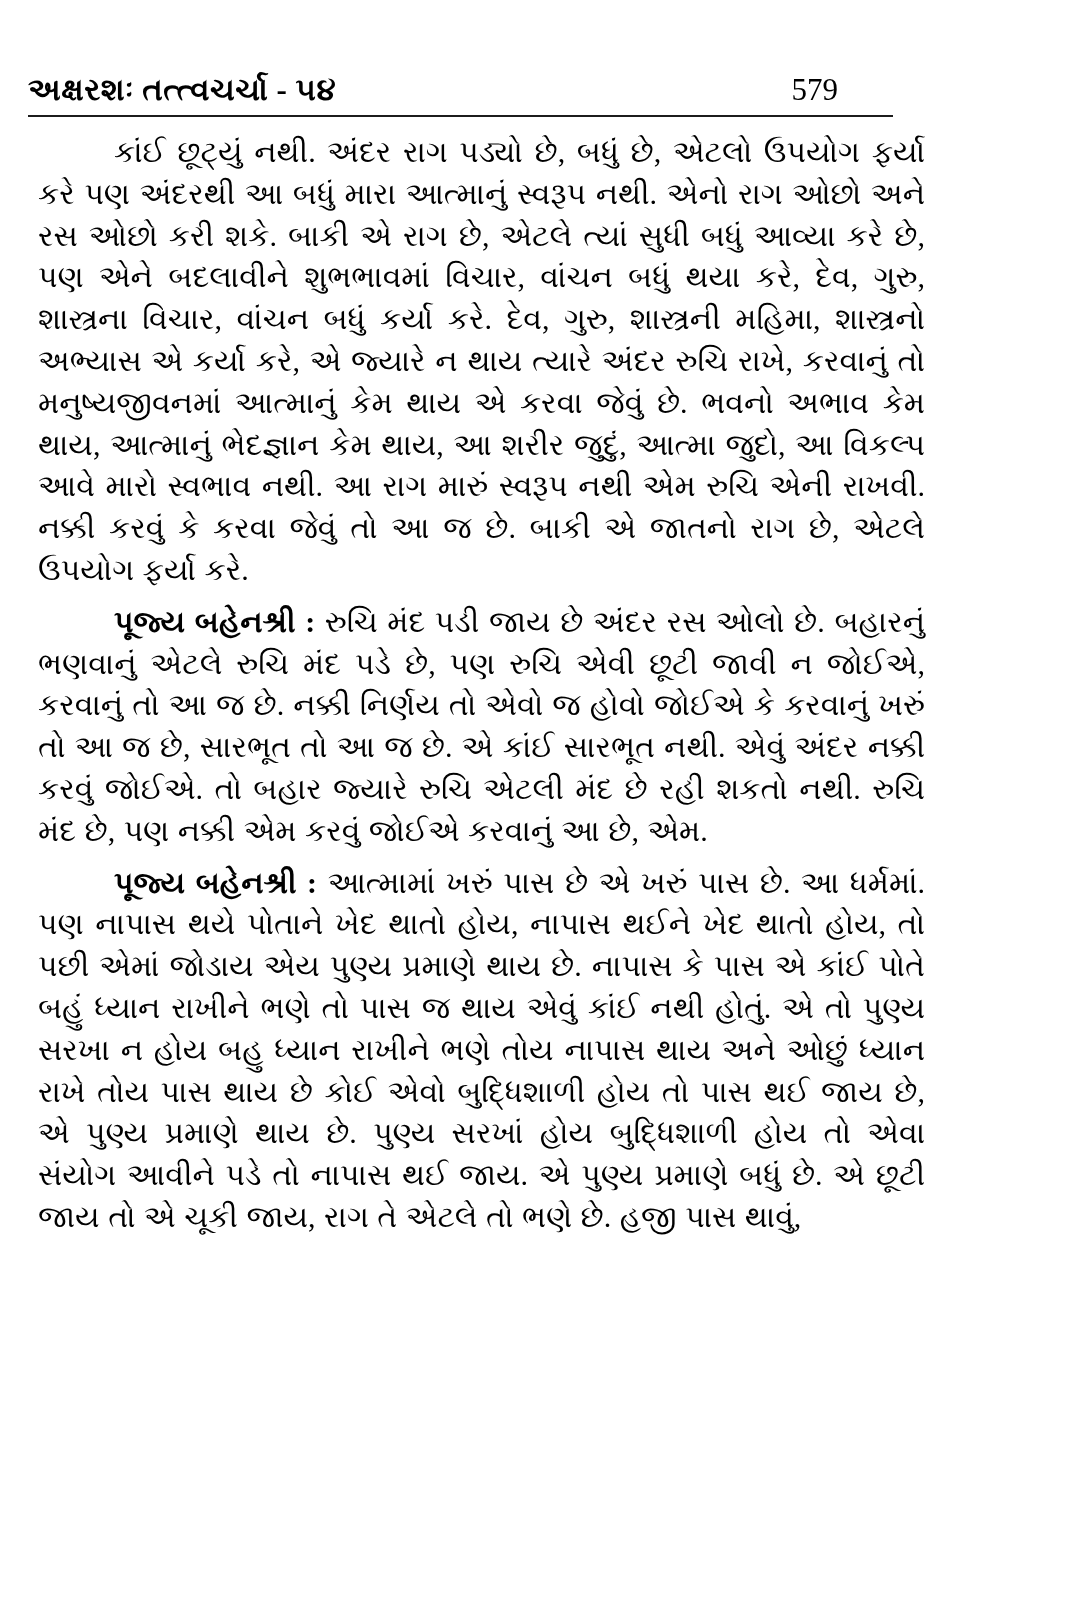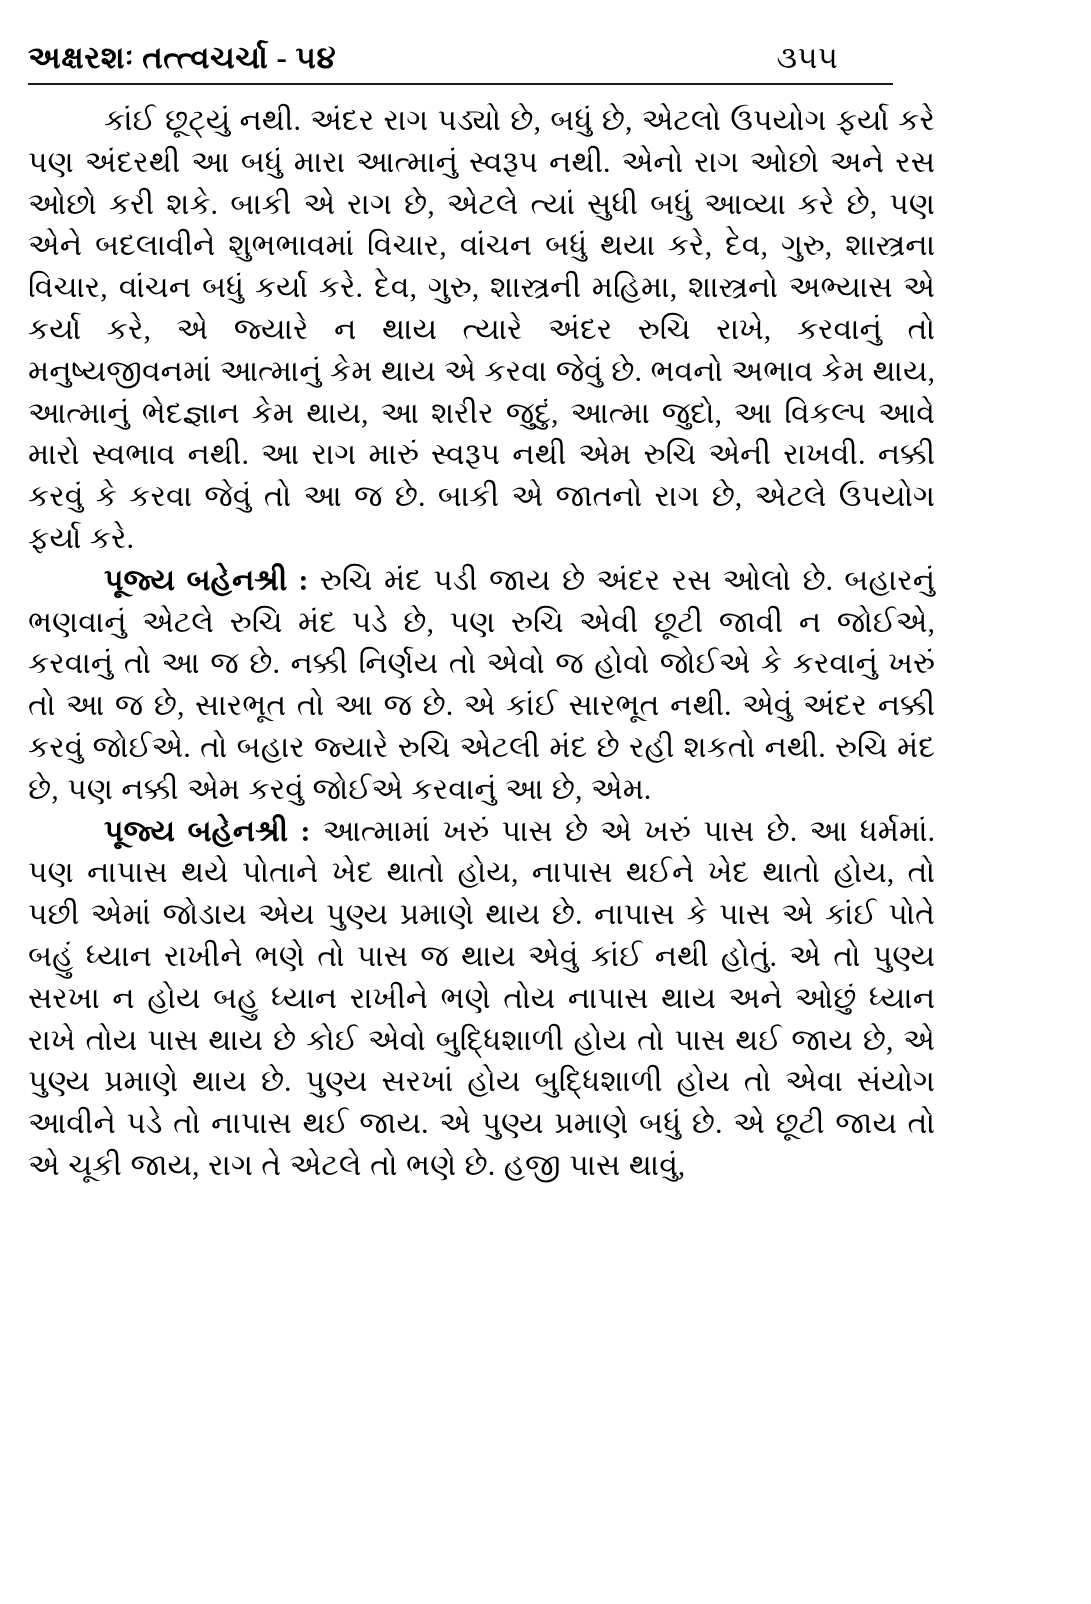"અક્ષરશઃ તત્ત્વચર્ચા - ૫૪" .page-header { margin-top: none -> 32px }
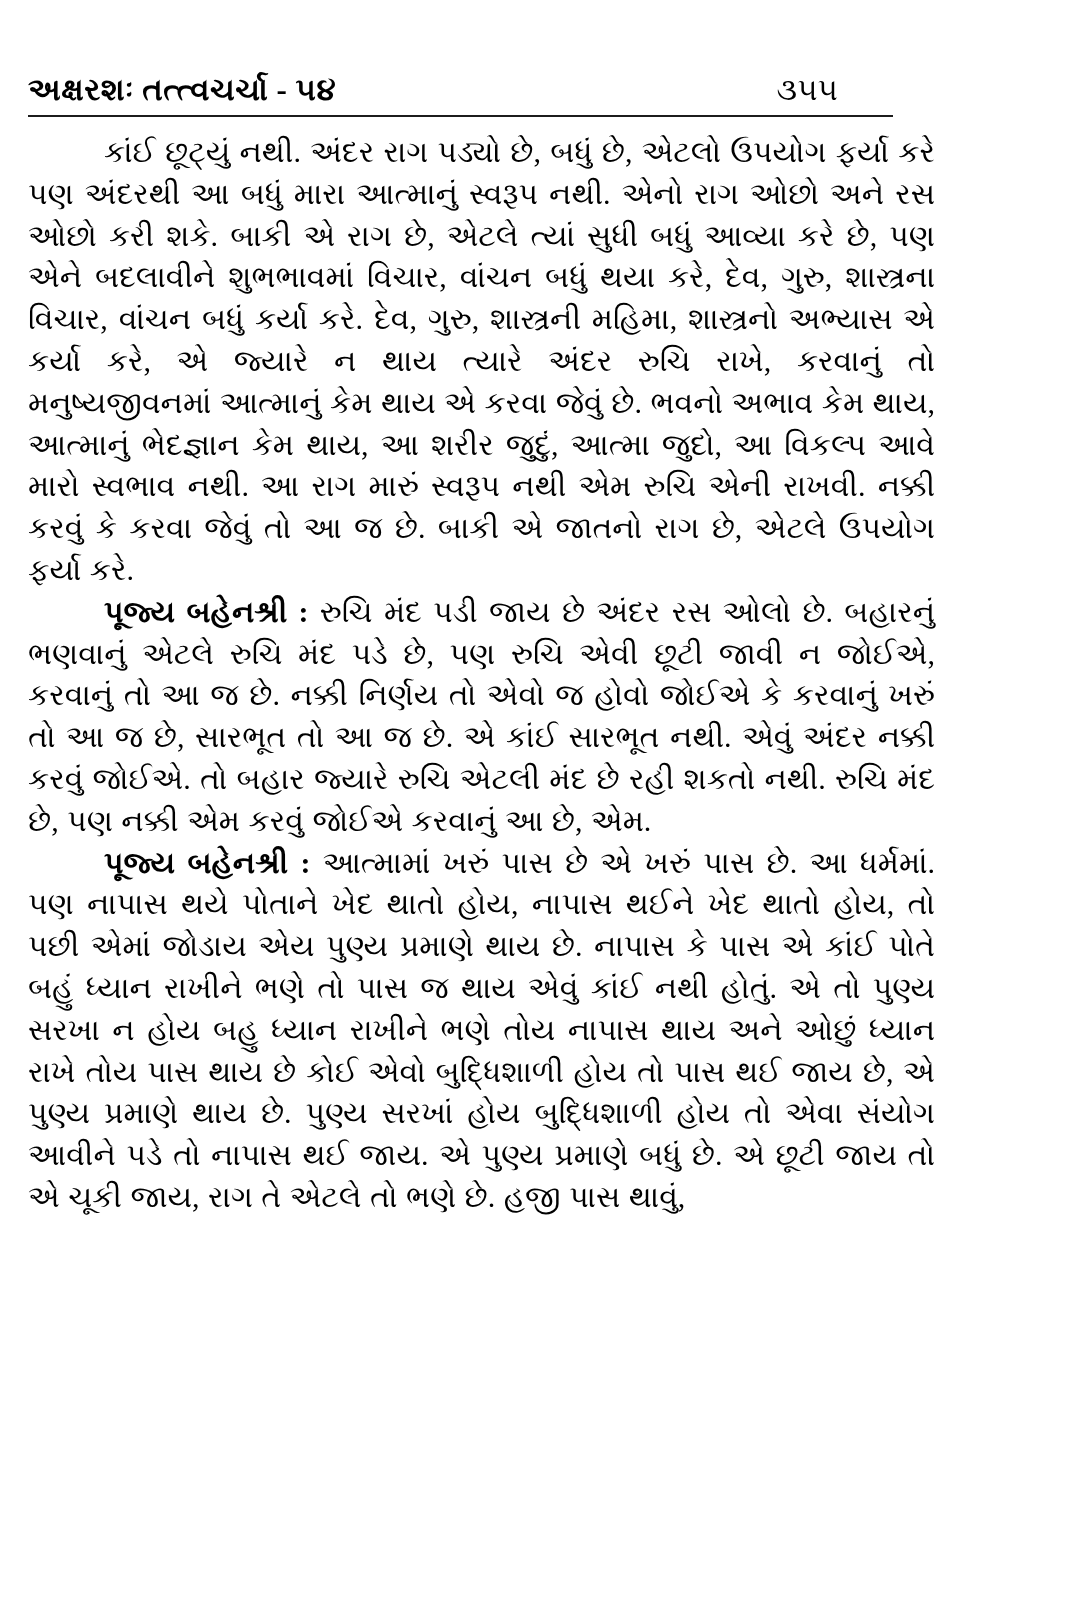"૩૫૫" span.page-number { text: ૩૫૫ -> 579 }
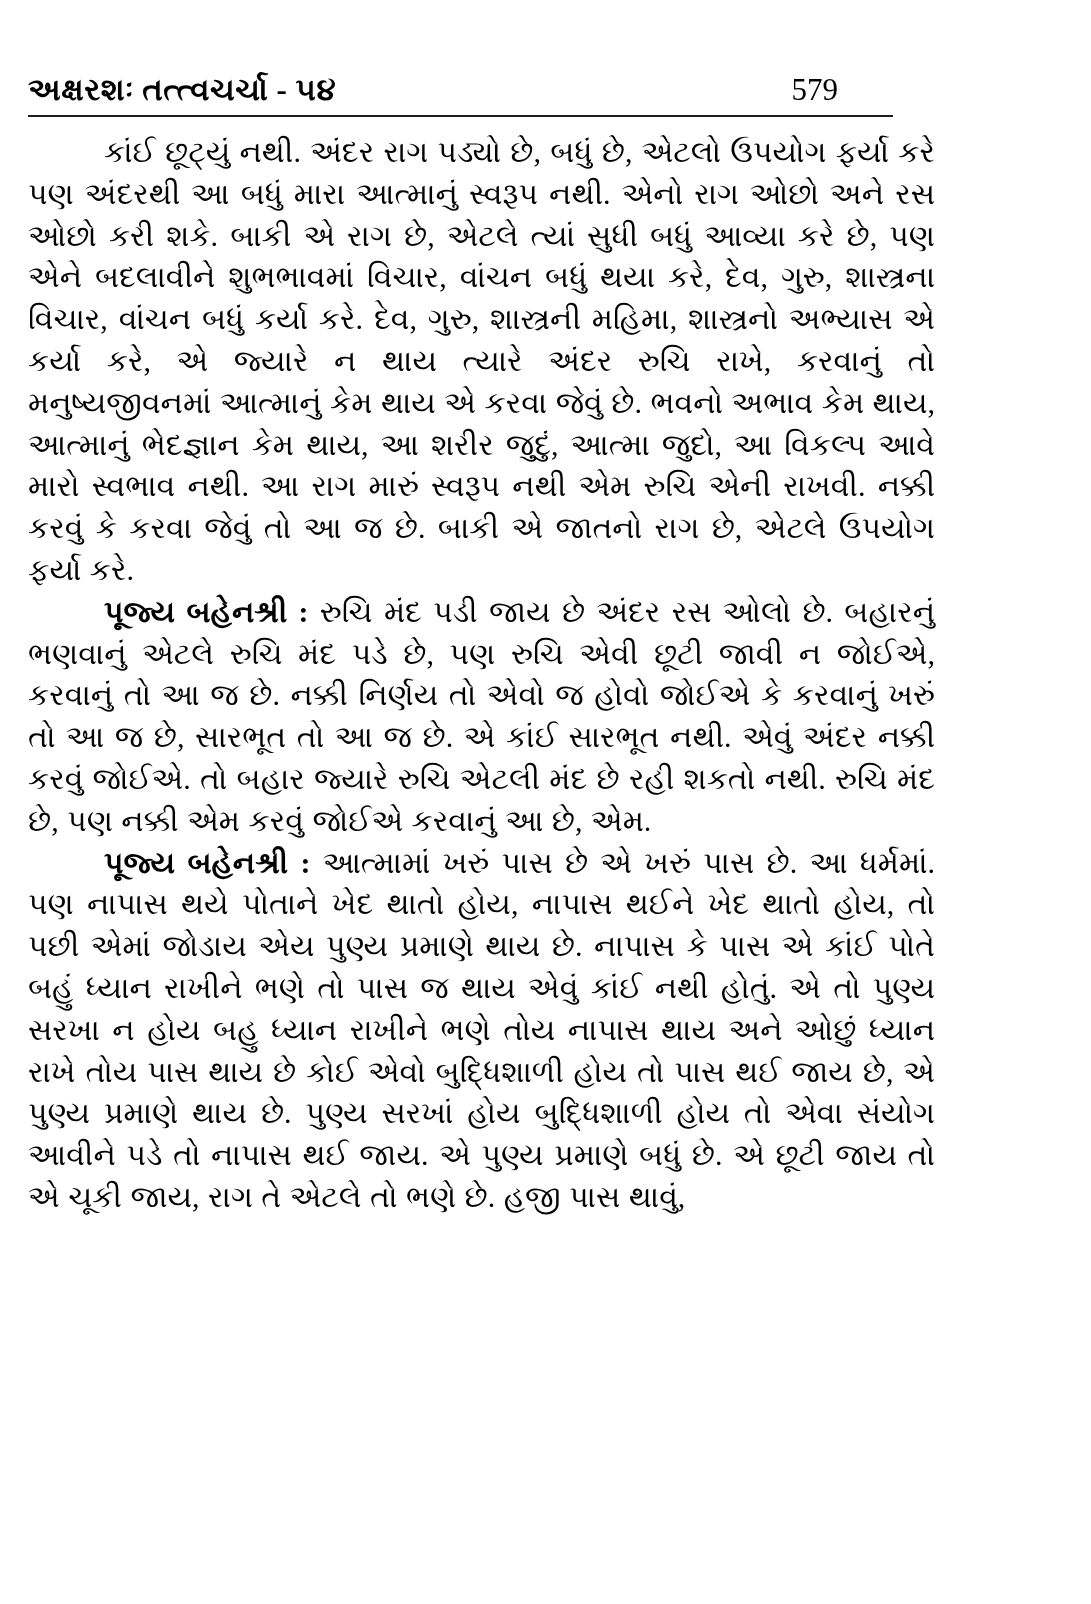"કાંઈ છૂટ્યું નથી. અંદર રાગ" .para { margin: 0 -> 10px }
